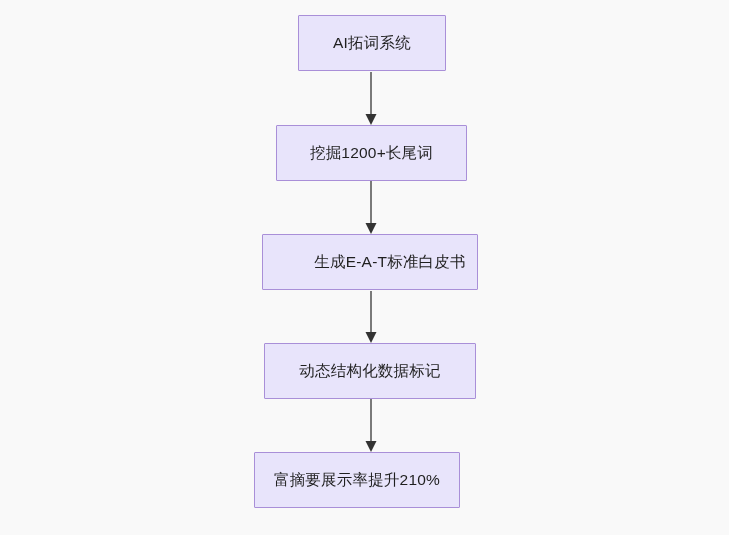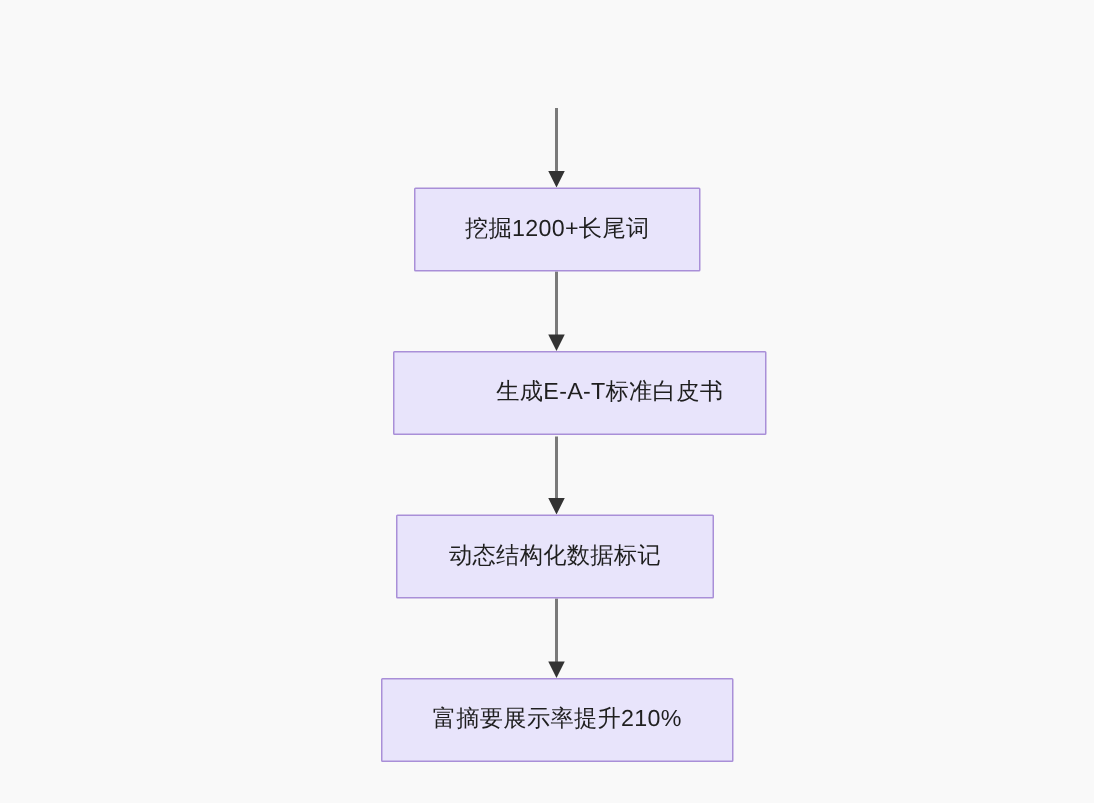"AI拓词系统" div.node { html: none -> <div> <span>AI拓词系统</span> </div> }
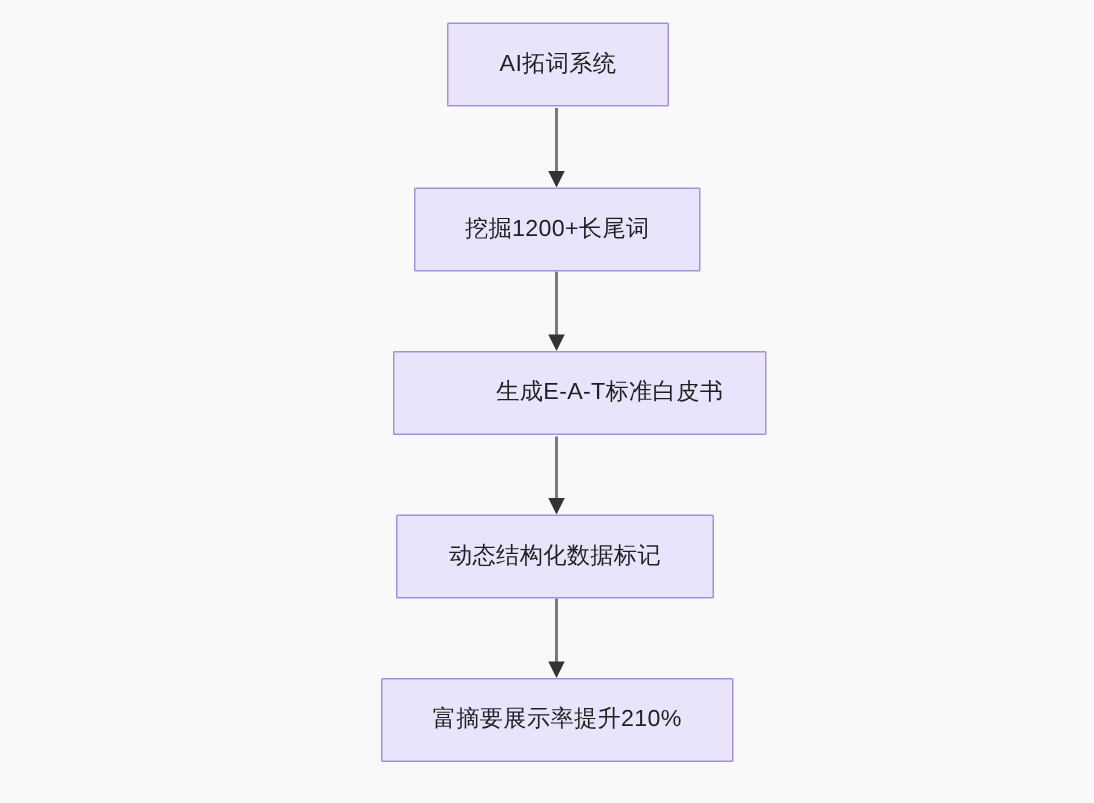"生成E-A-T标准白皮书" .node-3 { width: 249px -> 216px }
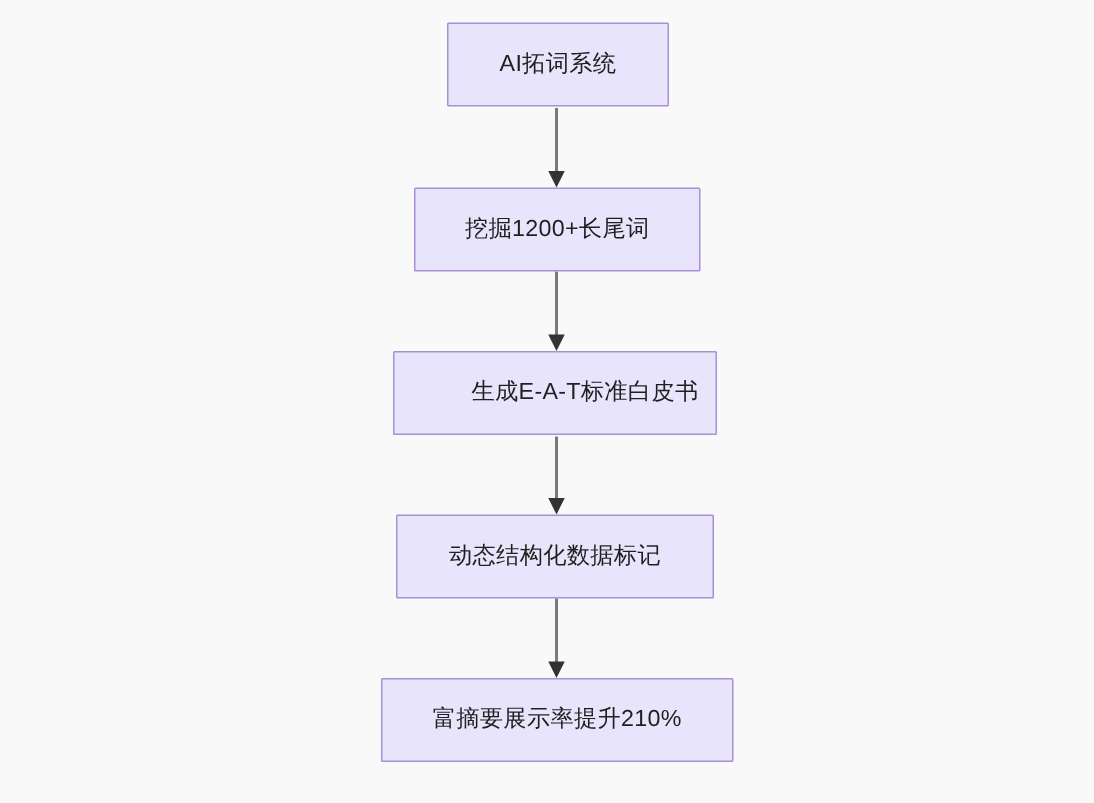"富摘要展示率提升210%" .node-5 { width: 235px -> 206px }
